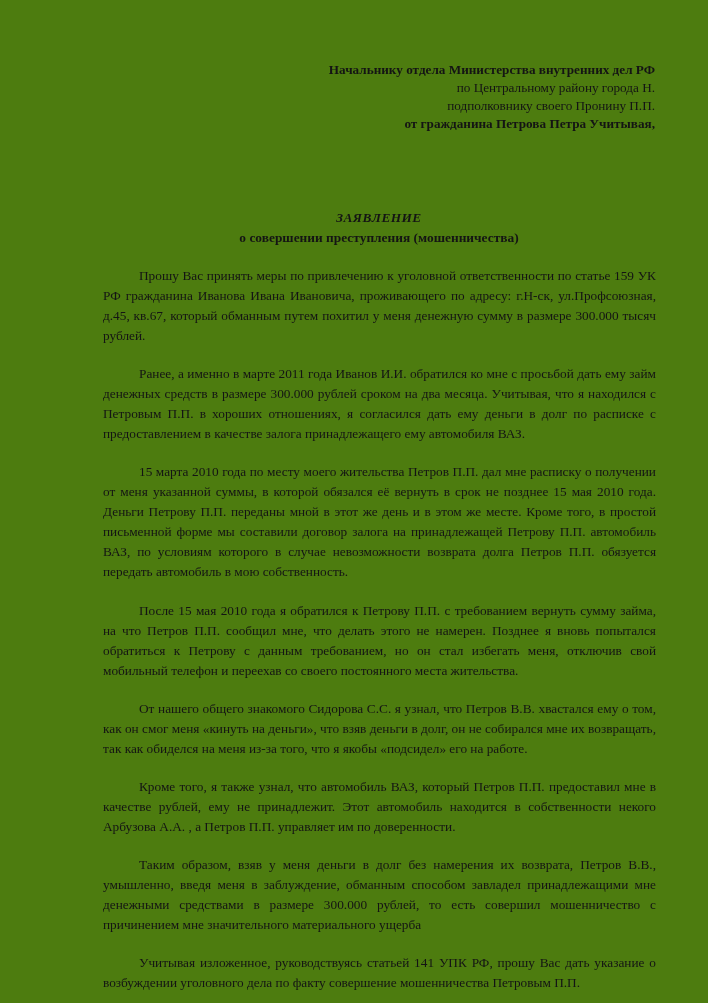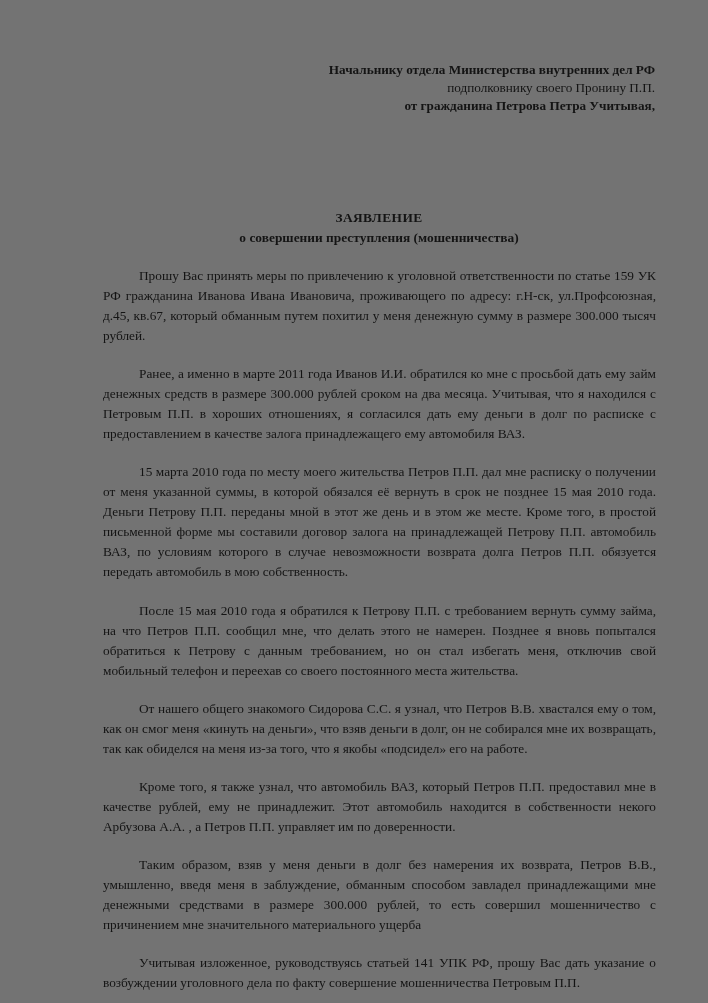"Начальнику отдела Министерства" .page { background: #737373 -> #4d7c0f }
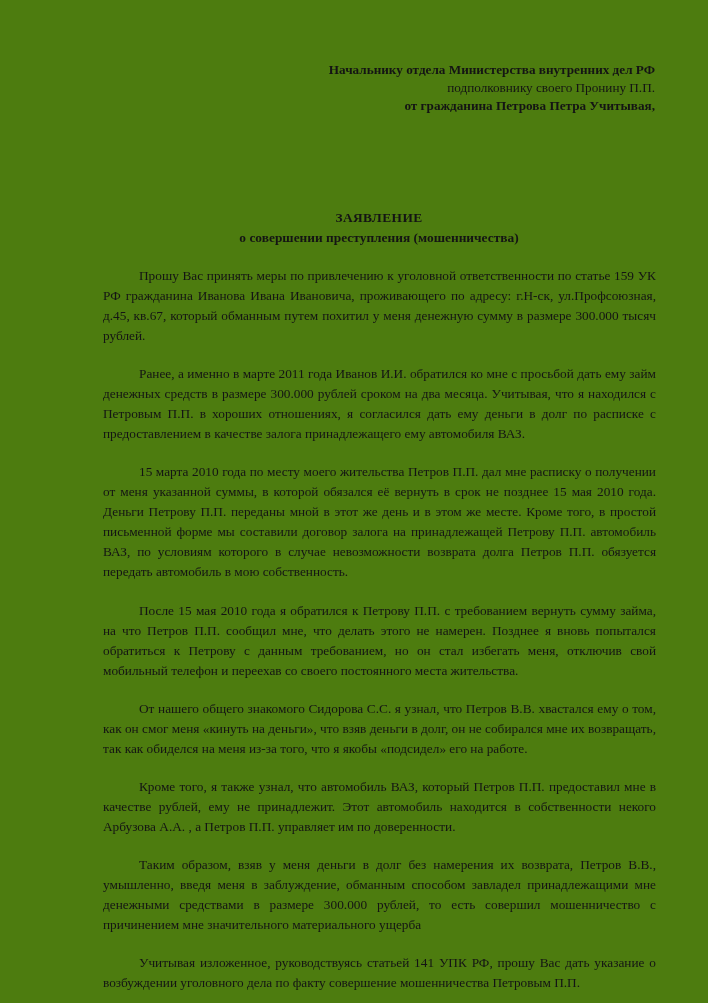"по Центральному району города Н." span.ln { html: none -> <span>по Центральному району города Н.</span> }
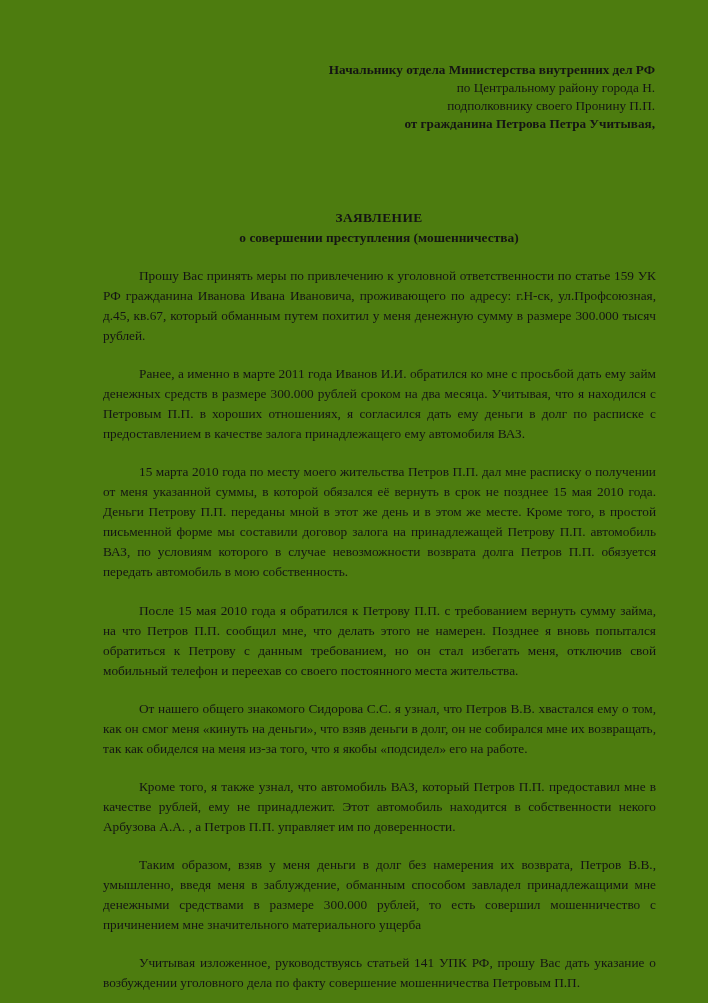"ЗАЯВЛЕНИЕ" .doc-title { font-style: none -> italic }
